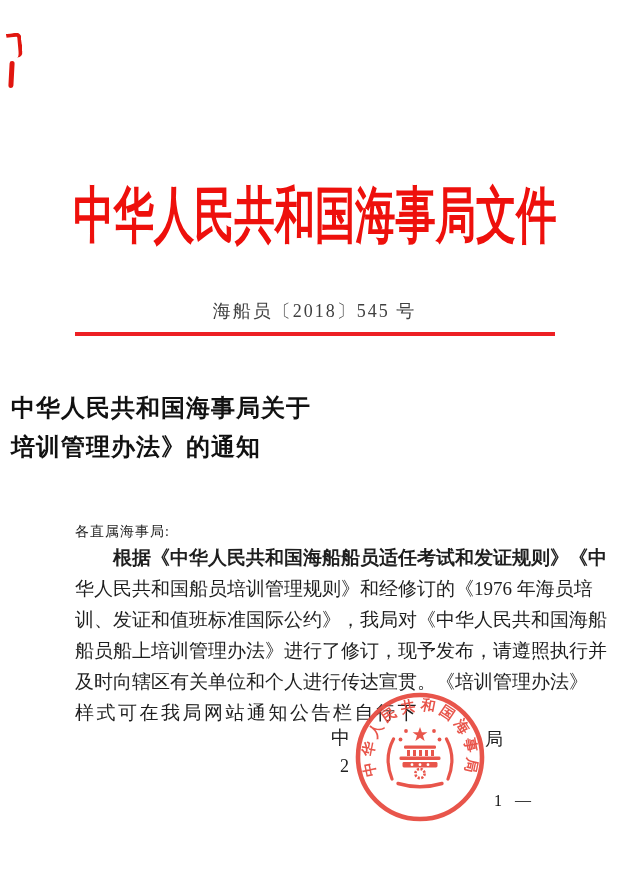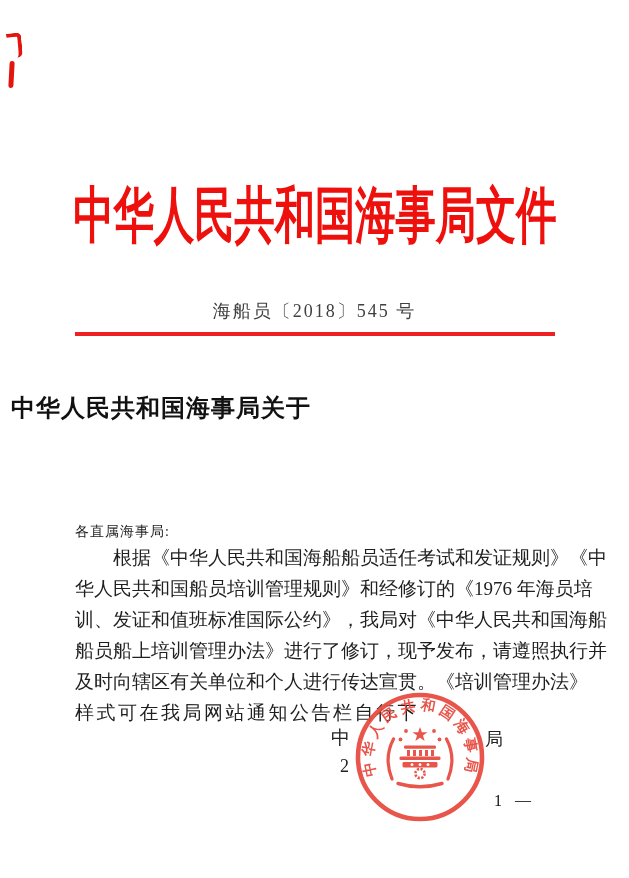"培训管理办法》的通知" div.notice-title-line { html: none -> <div>培训管理办法》的通知</div> }
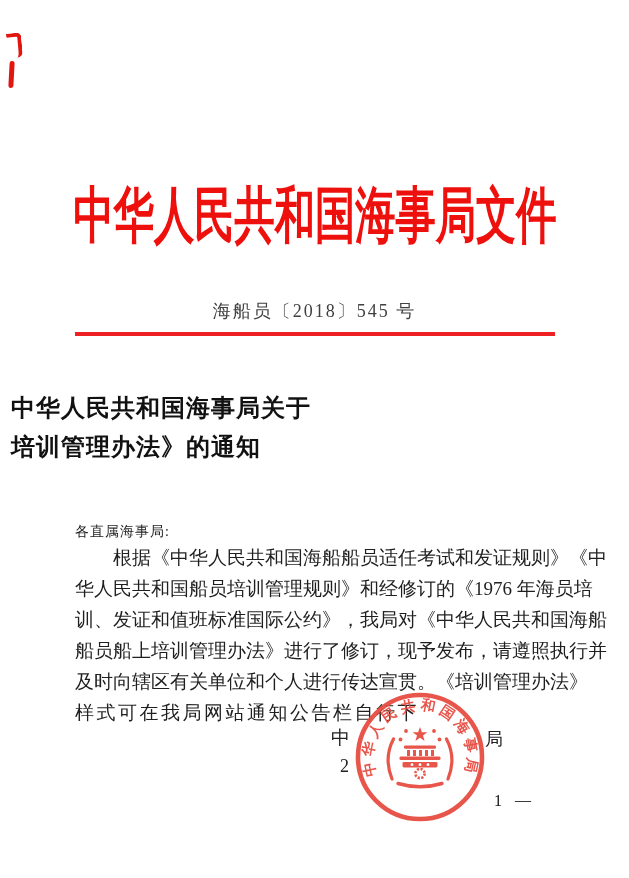"根据《中华人民共和国海船船员适任考试和发证规则》《中" .body-line:first-child { font-weight: none -> bold }
